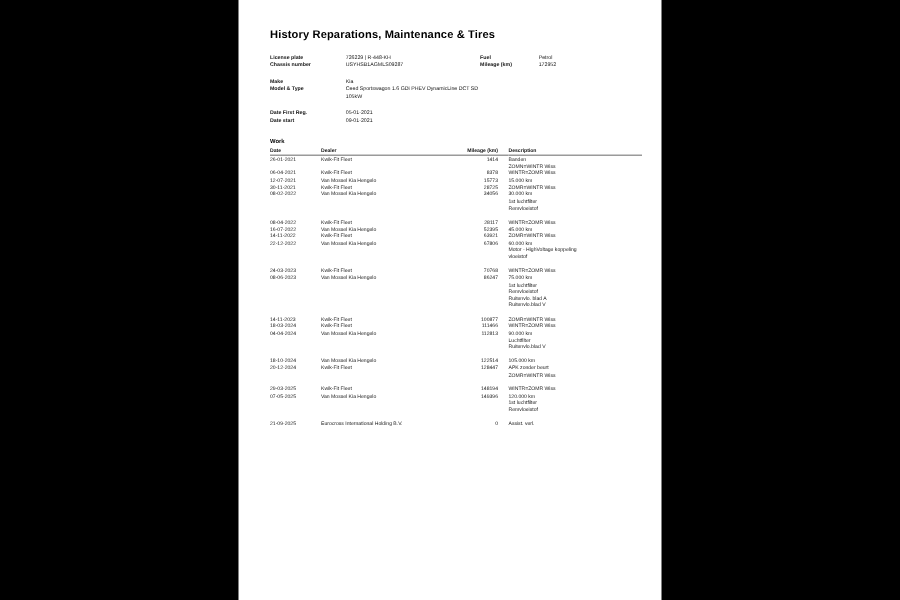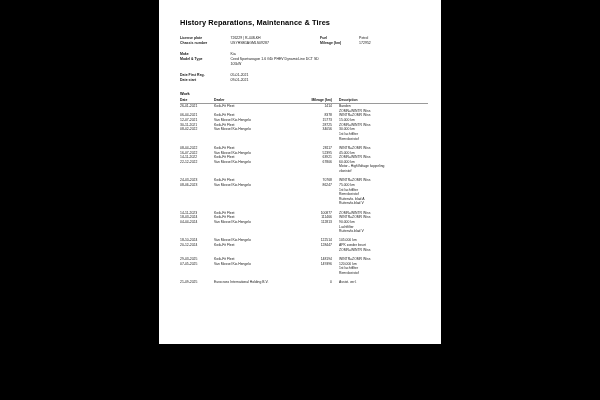"History Reparations, Maintenance & Tires" #sheet { height: 344px -> 400px }
